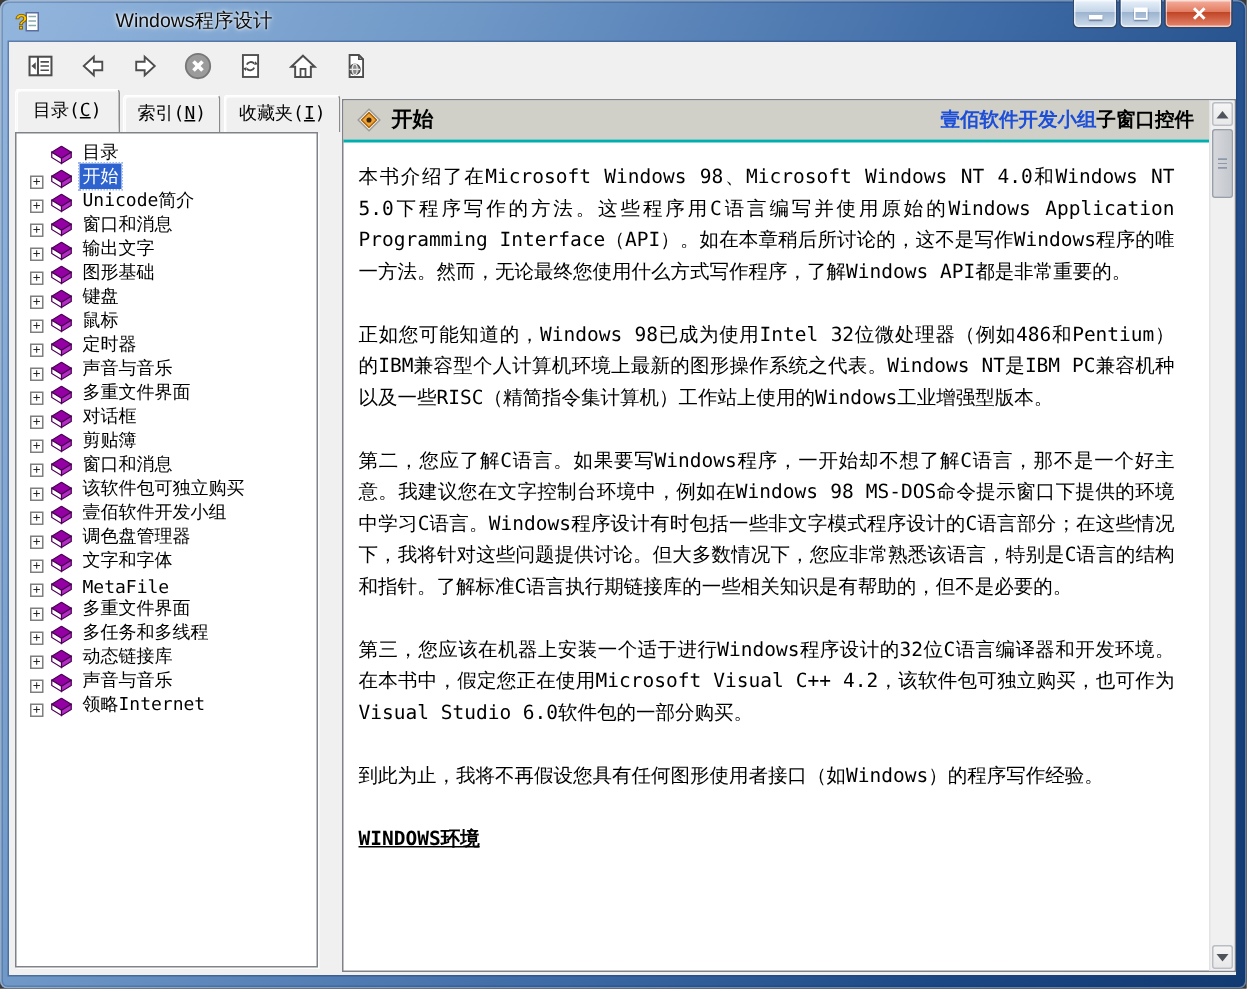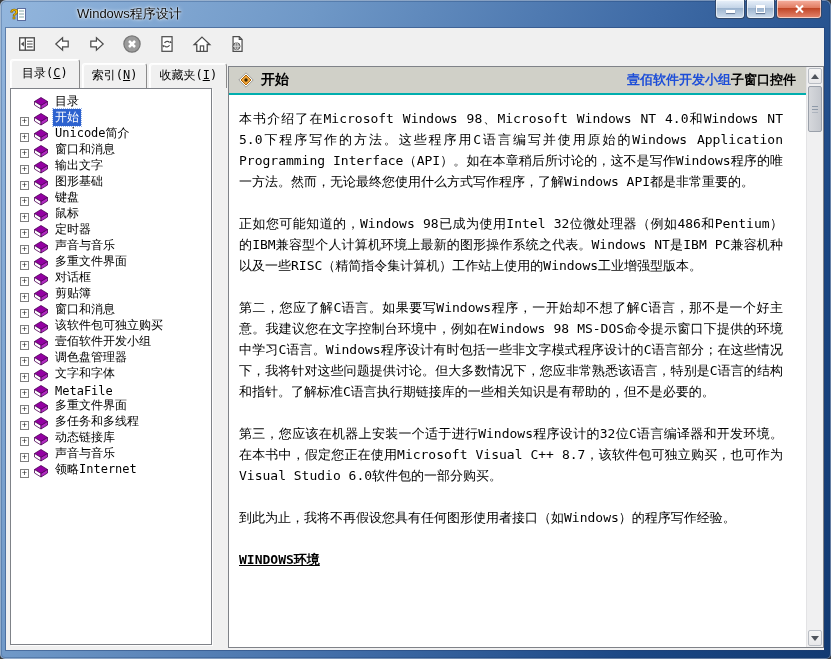"第三，您应该在机器上安装一个适于进行Windows程序设计的32位C语言编译器和" p.bodyp { text: 8.7 -> 4.2 }
